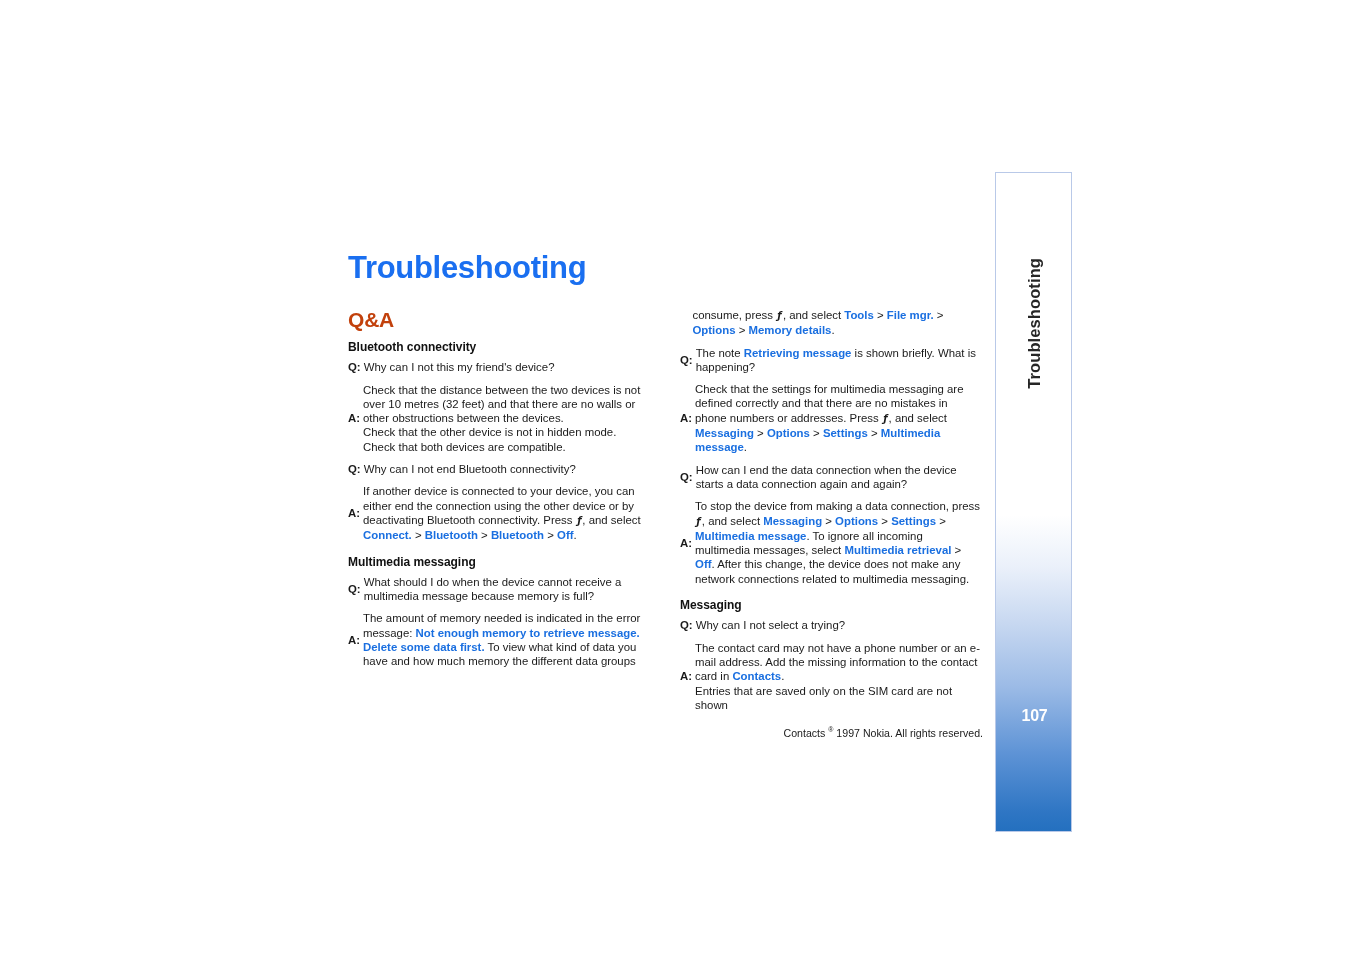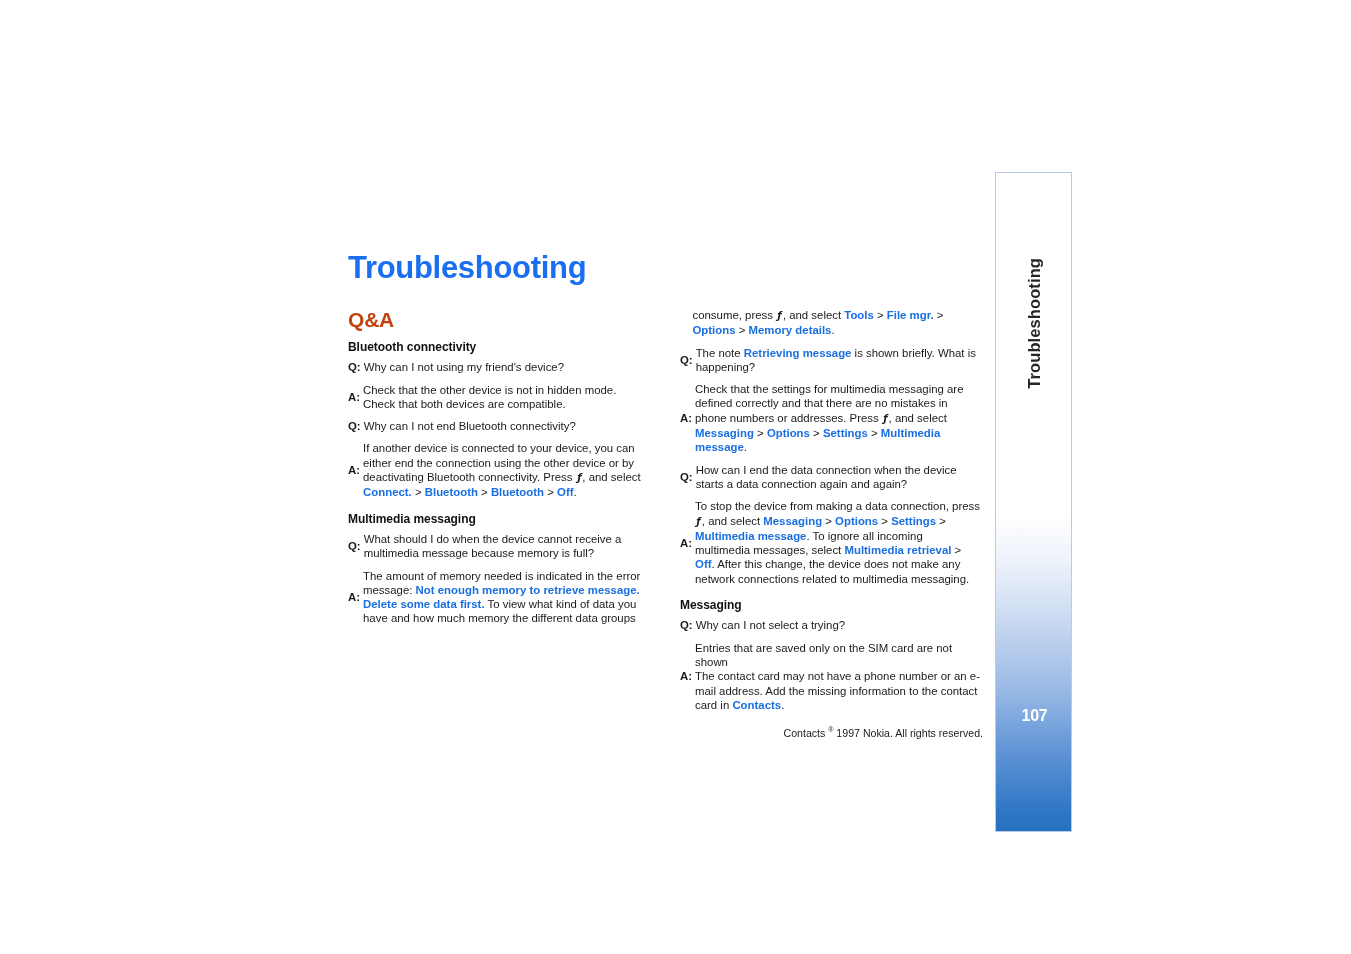"Why can I not using" p { text: using -> this }
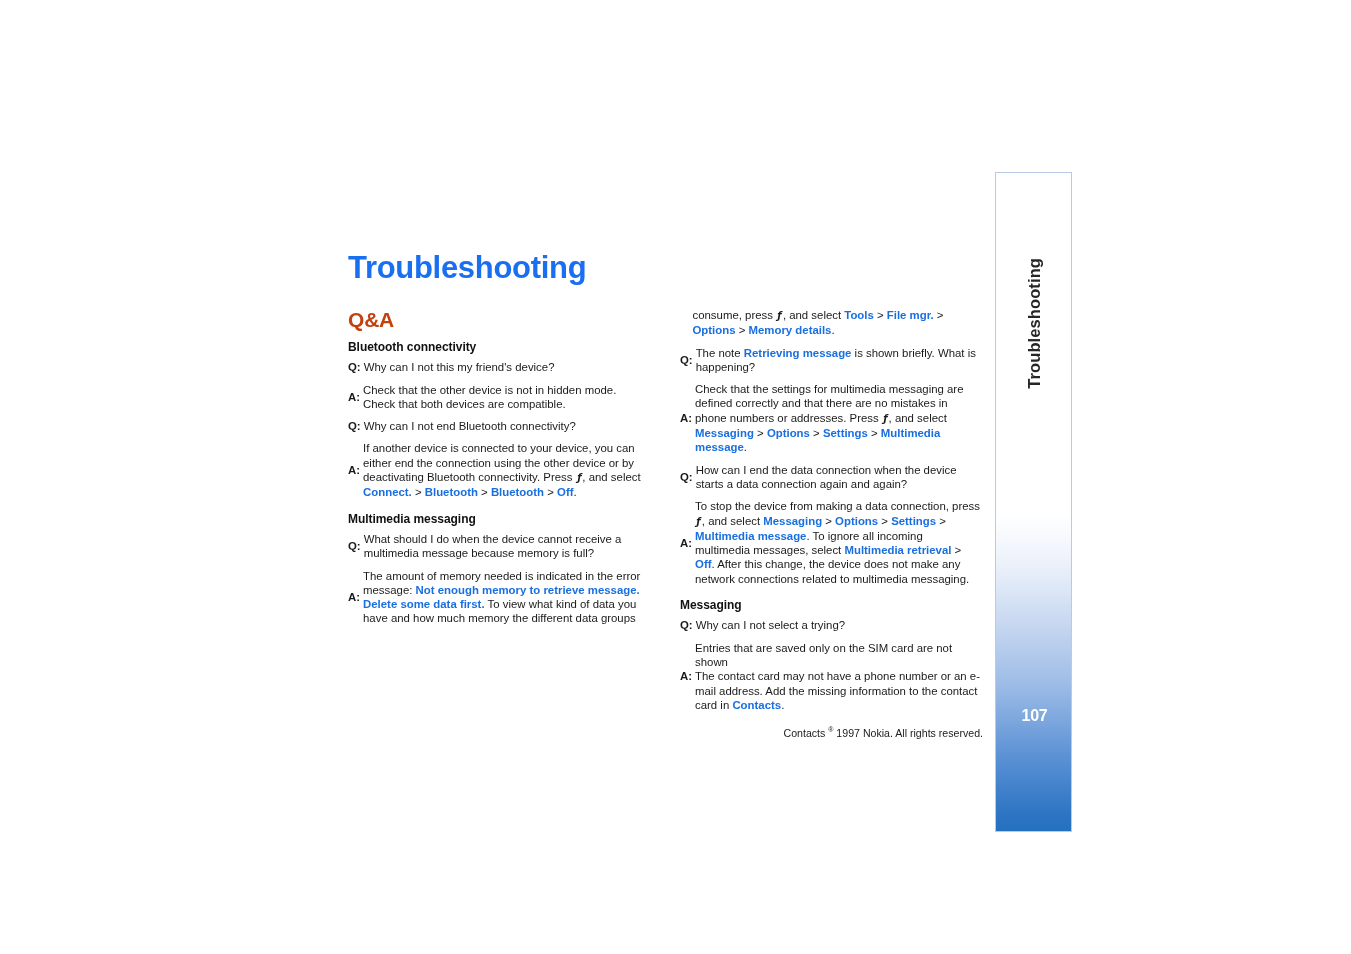"Check that the distance between" p { html: none -> <p>Check that the distance between the two devices is not over 10 metres (32 feet) and that there are no walls or other obstructions between the devices.</p> }
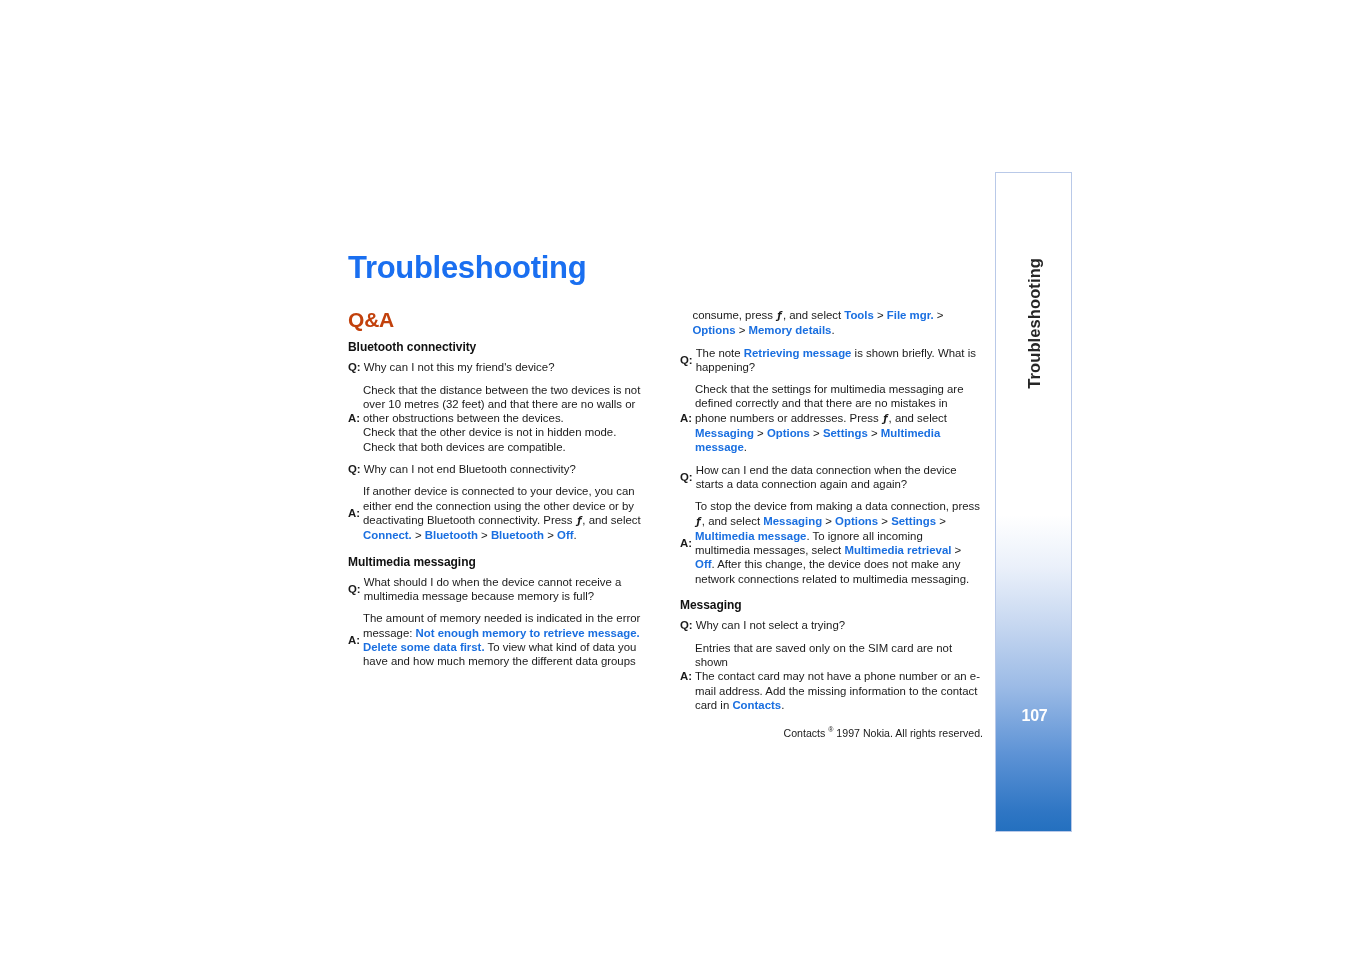"Entries that are saved only" p { order: before "The contact card may not" -> after "The contact card may not" }
